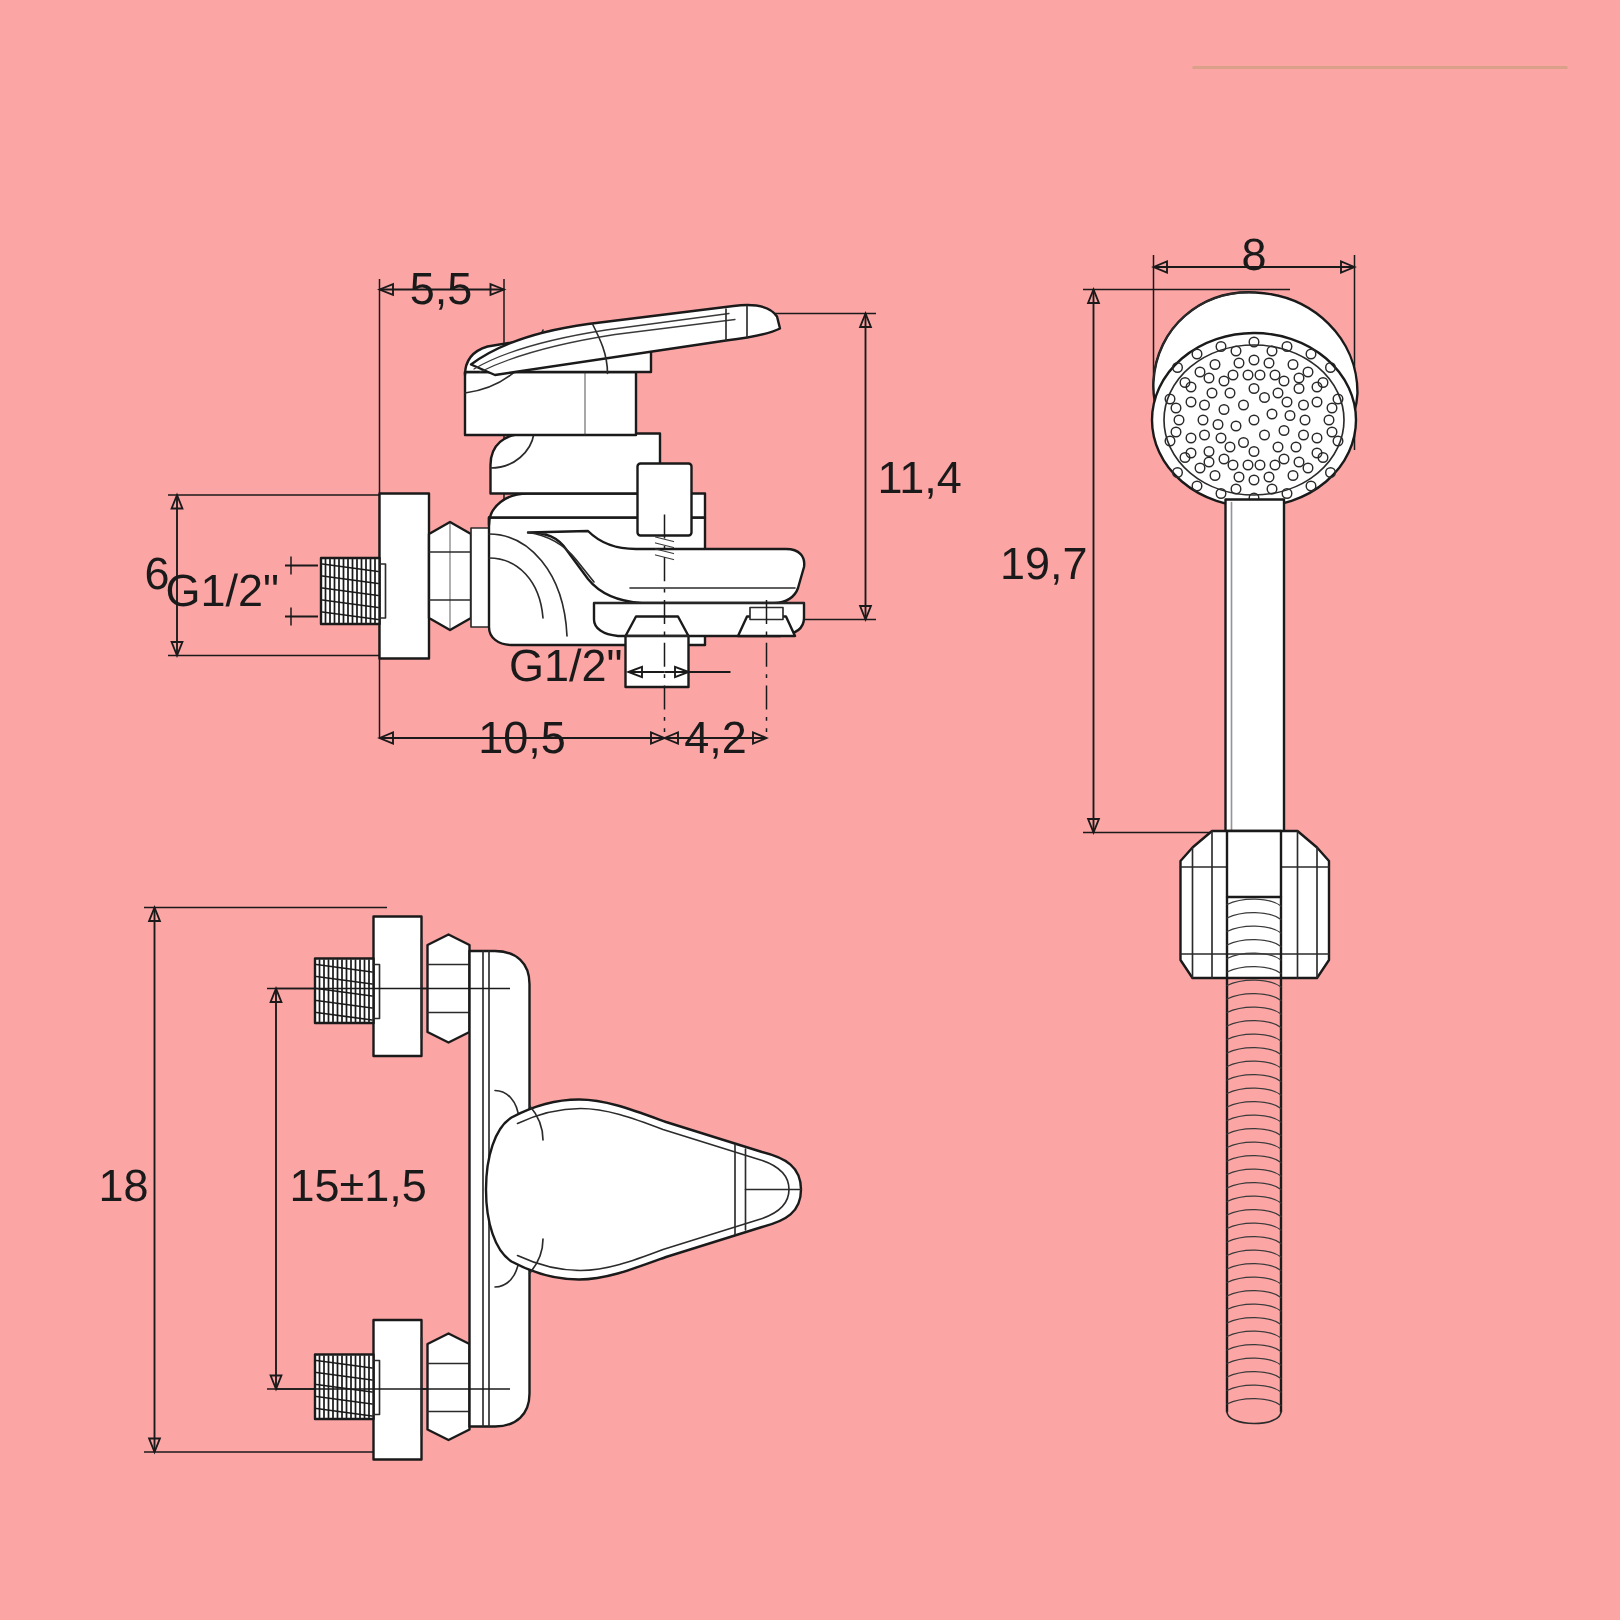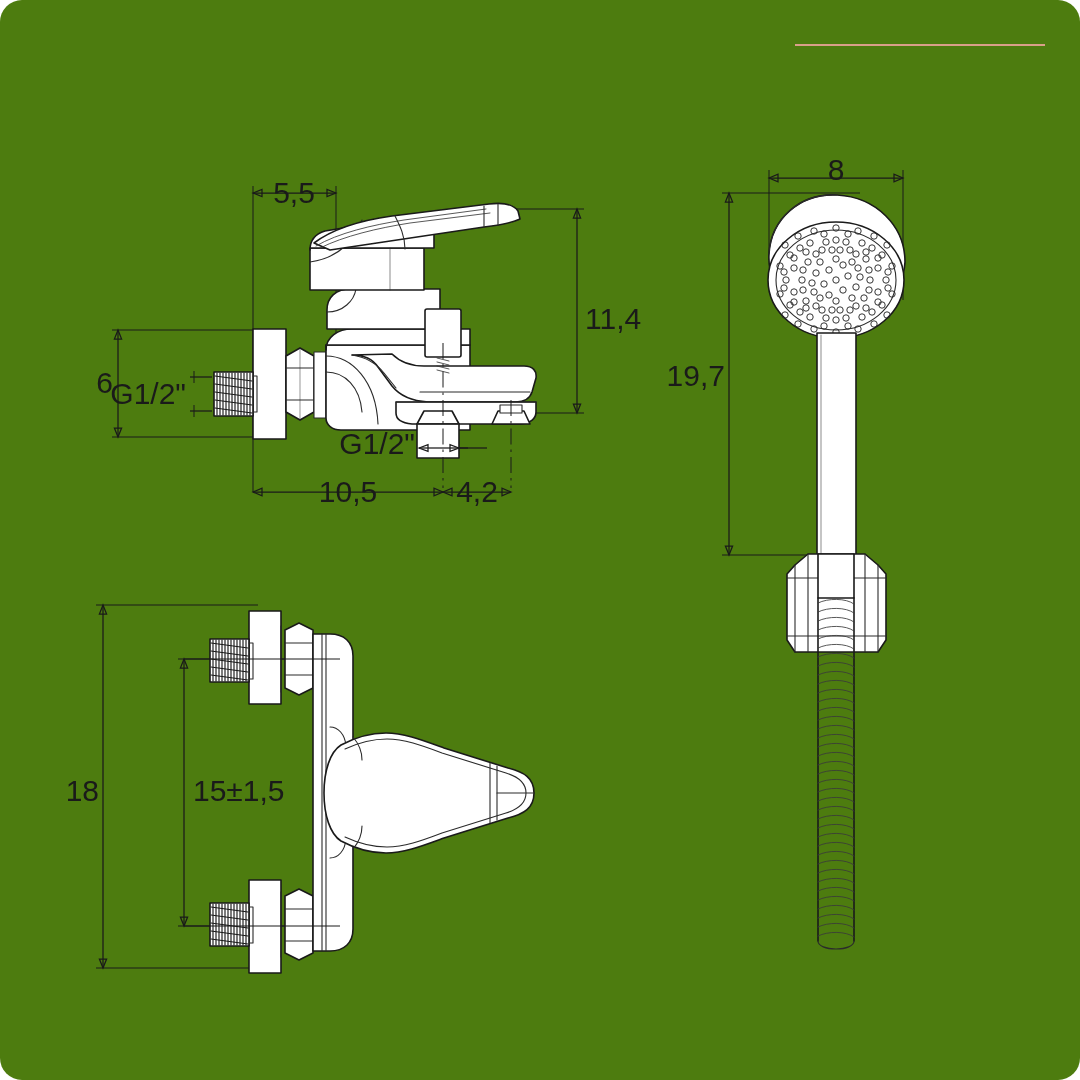"5,5" #page { background: #4d7c0f -> #fca5a5; border-radius: 22px -> none }
